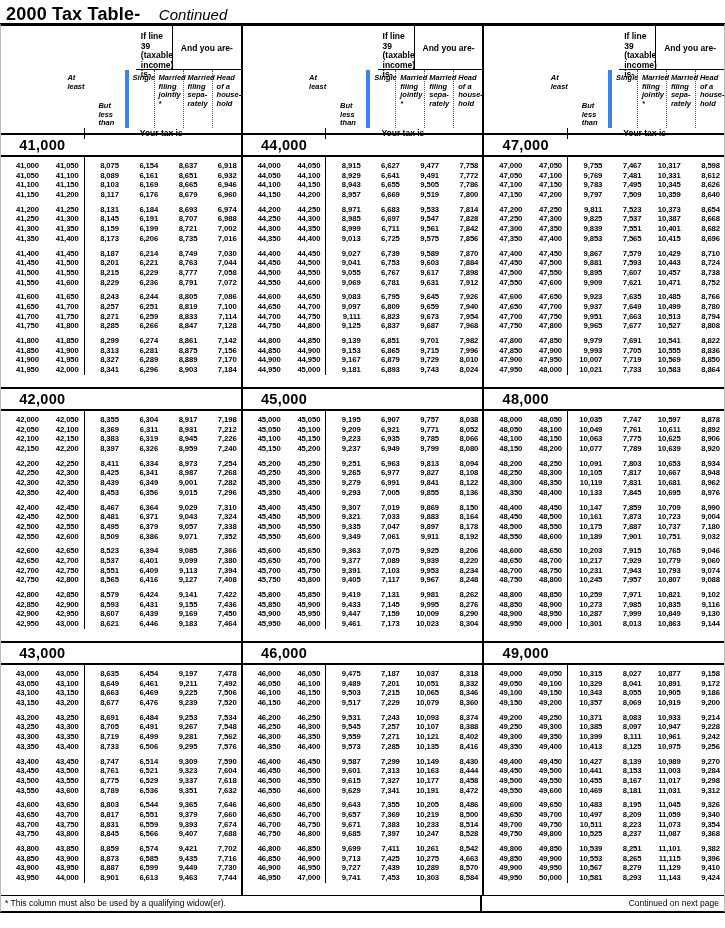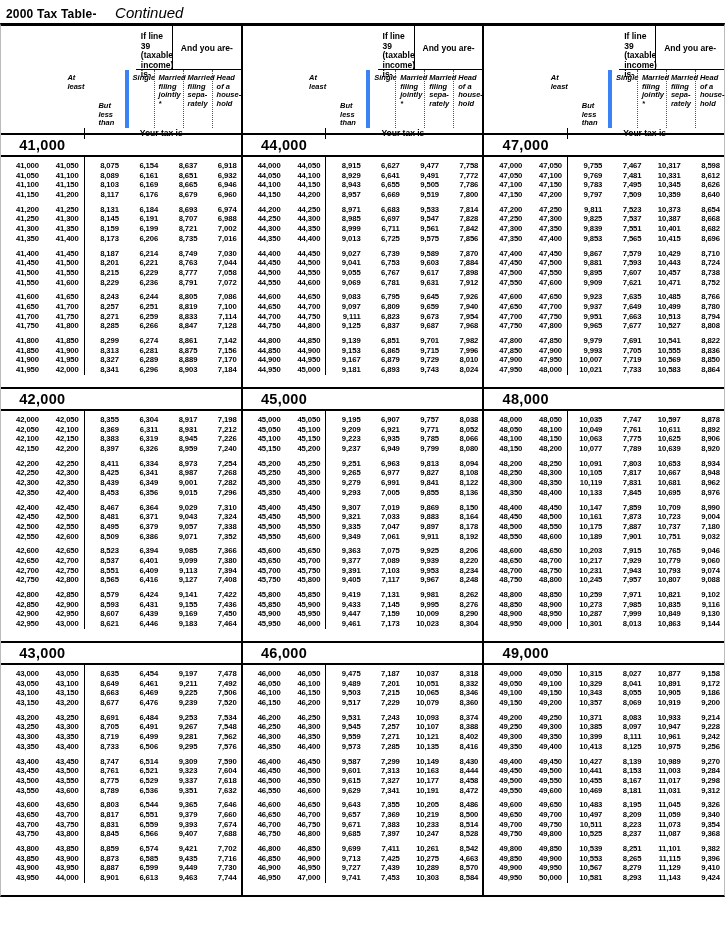"2000 Tax Table-" .title-main { font-size: 12px -> 18px }
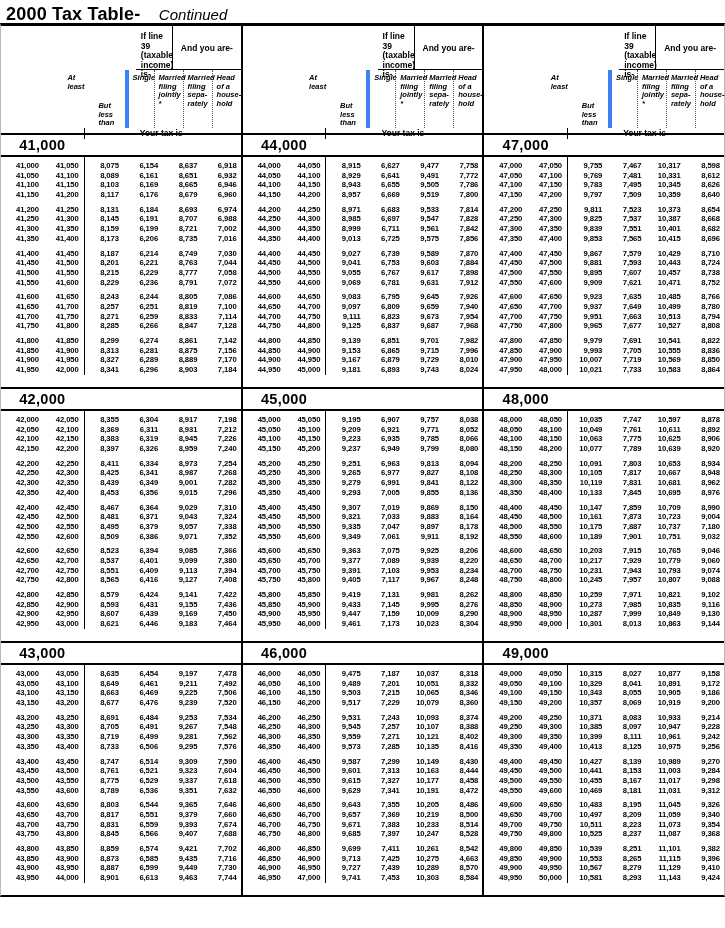"* This column must also" div.footer { html: none -> <div> <div>* This column must also be used by a qualifying widow(er).</div> <div>Continued on next page</div> </div> }
